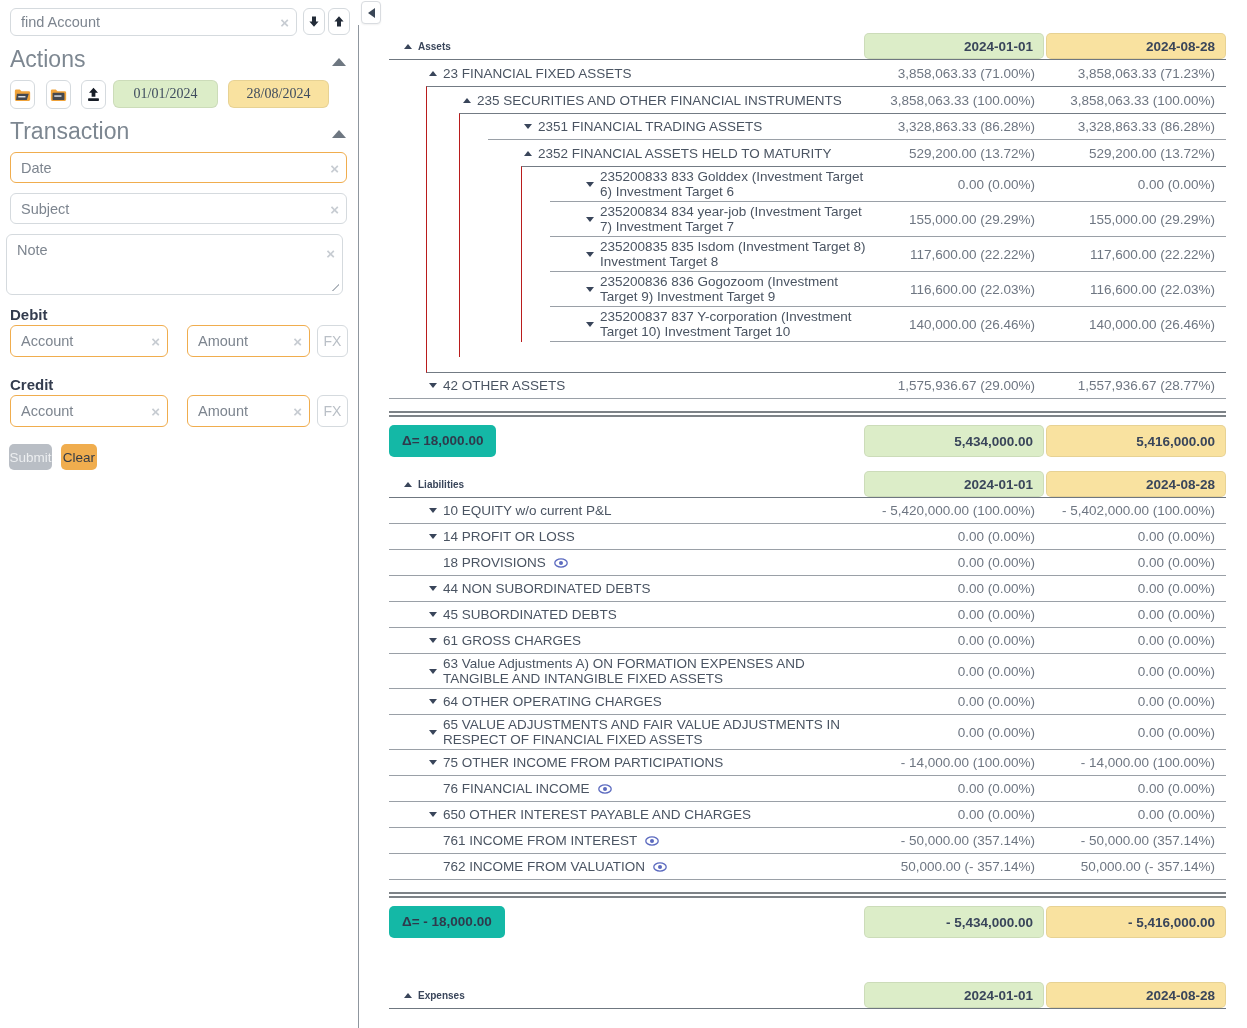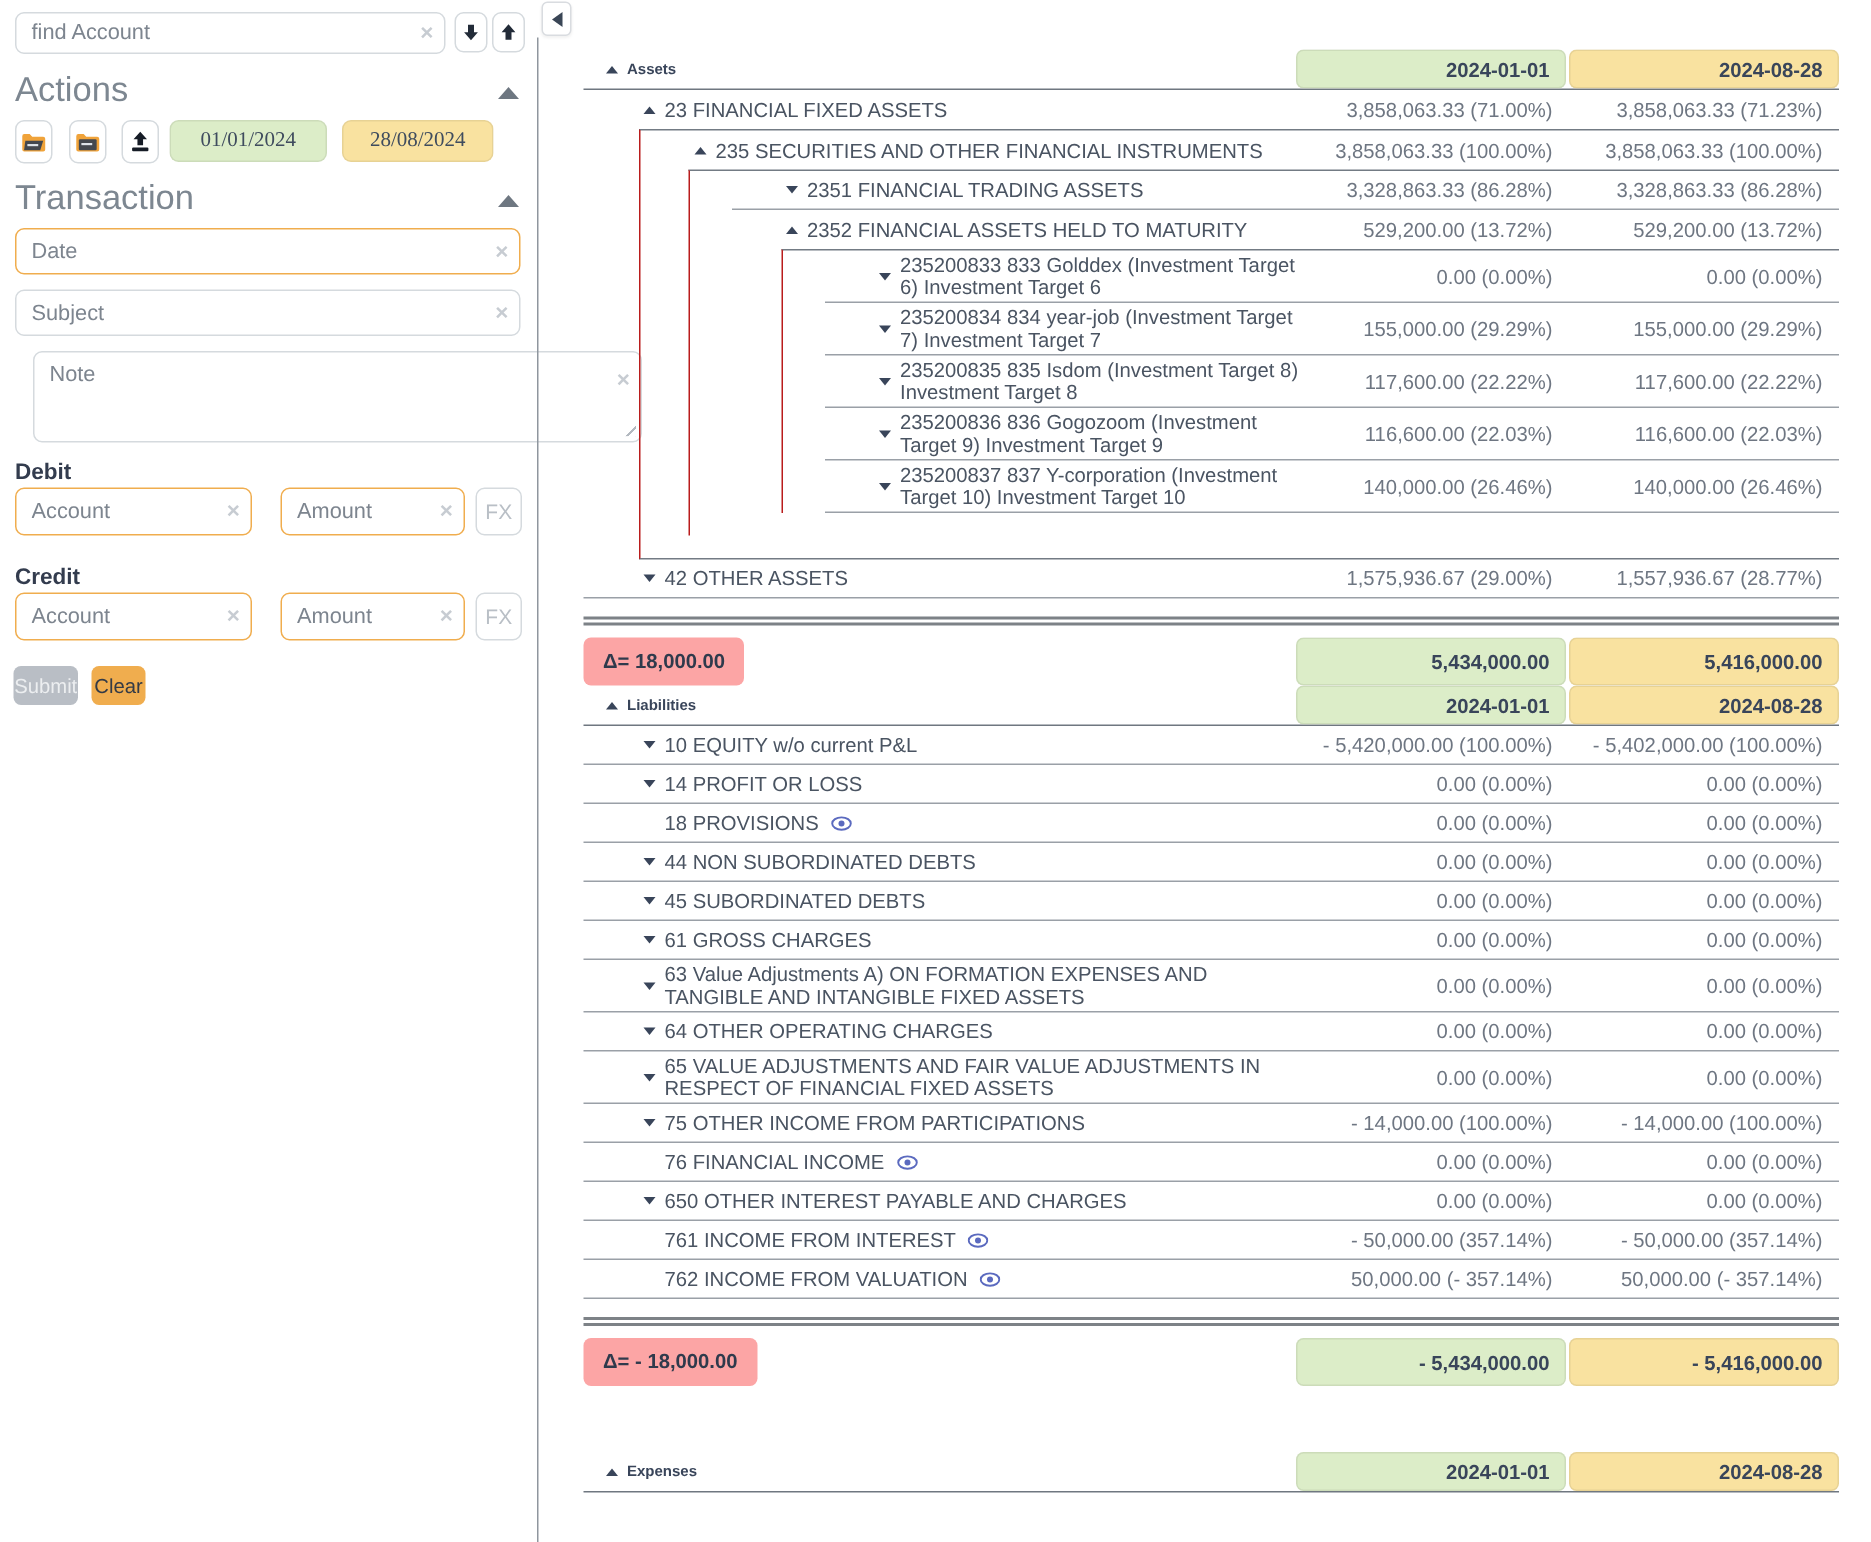"Note" div.fld { left: 22px -> 6px; width: 406px -> 337px }
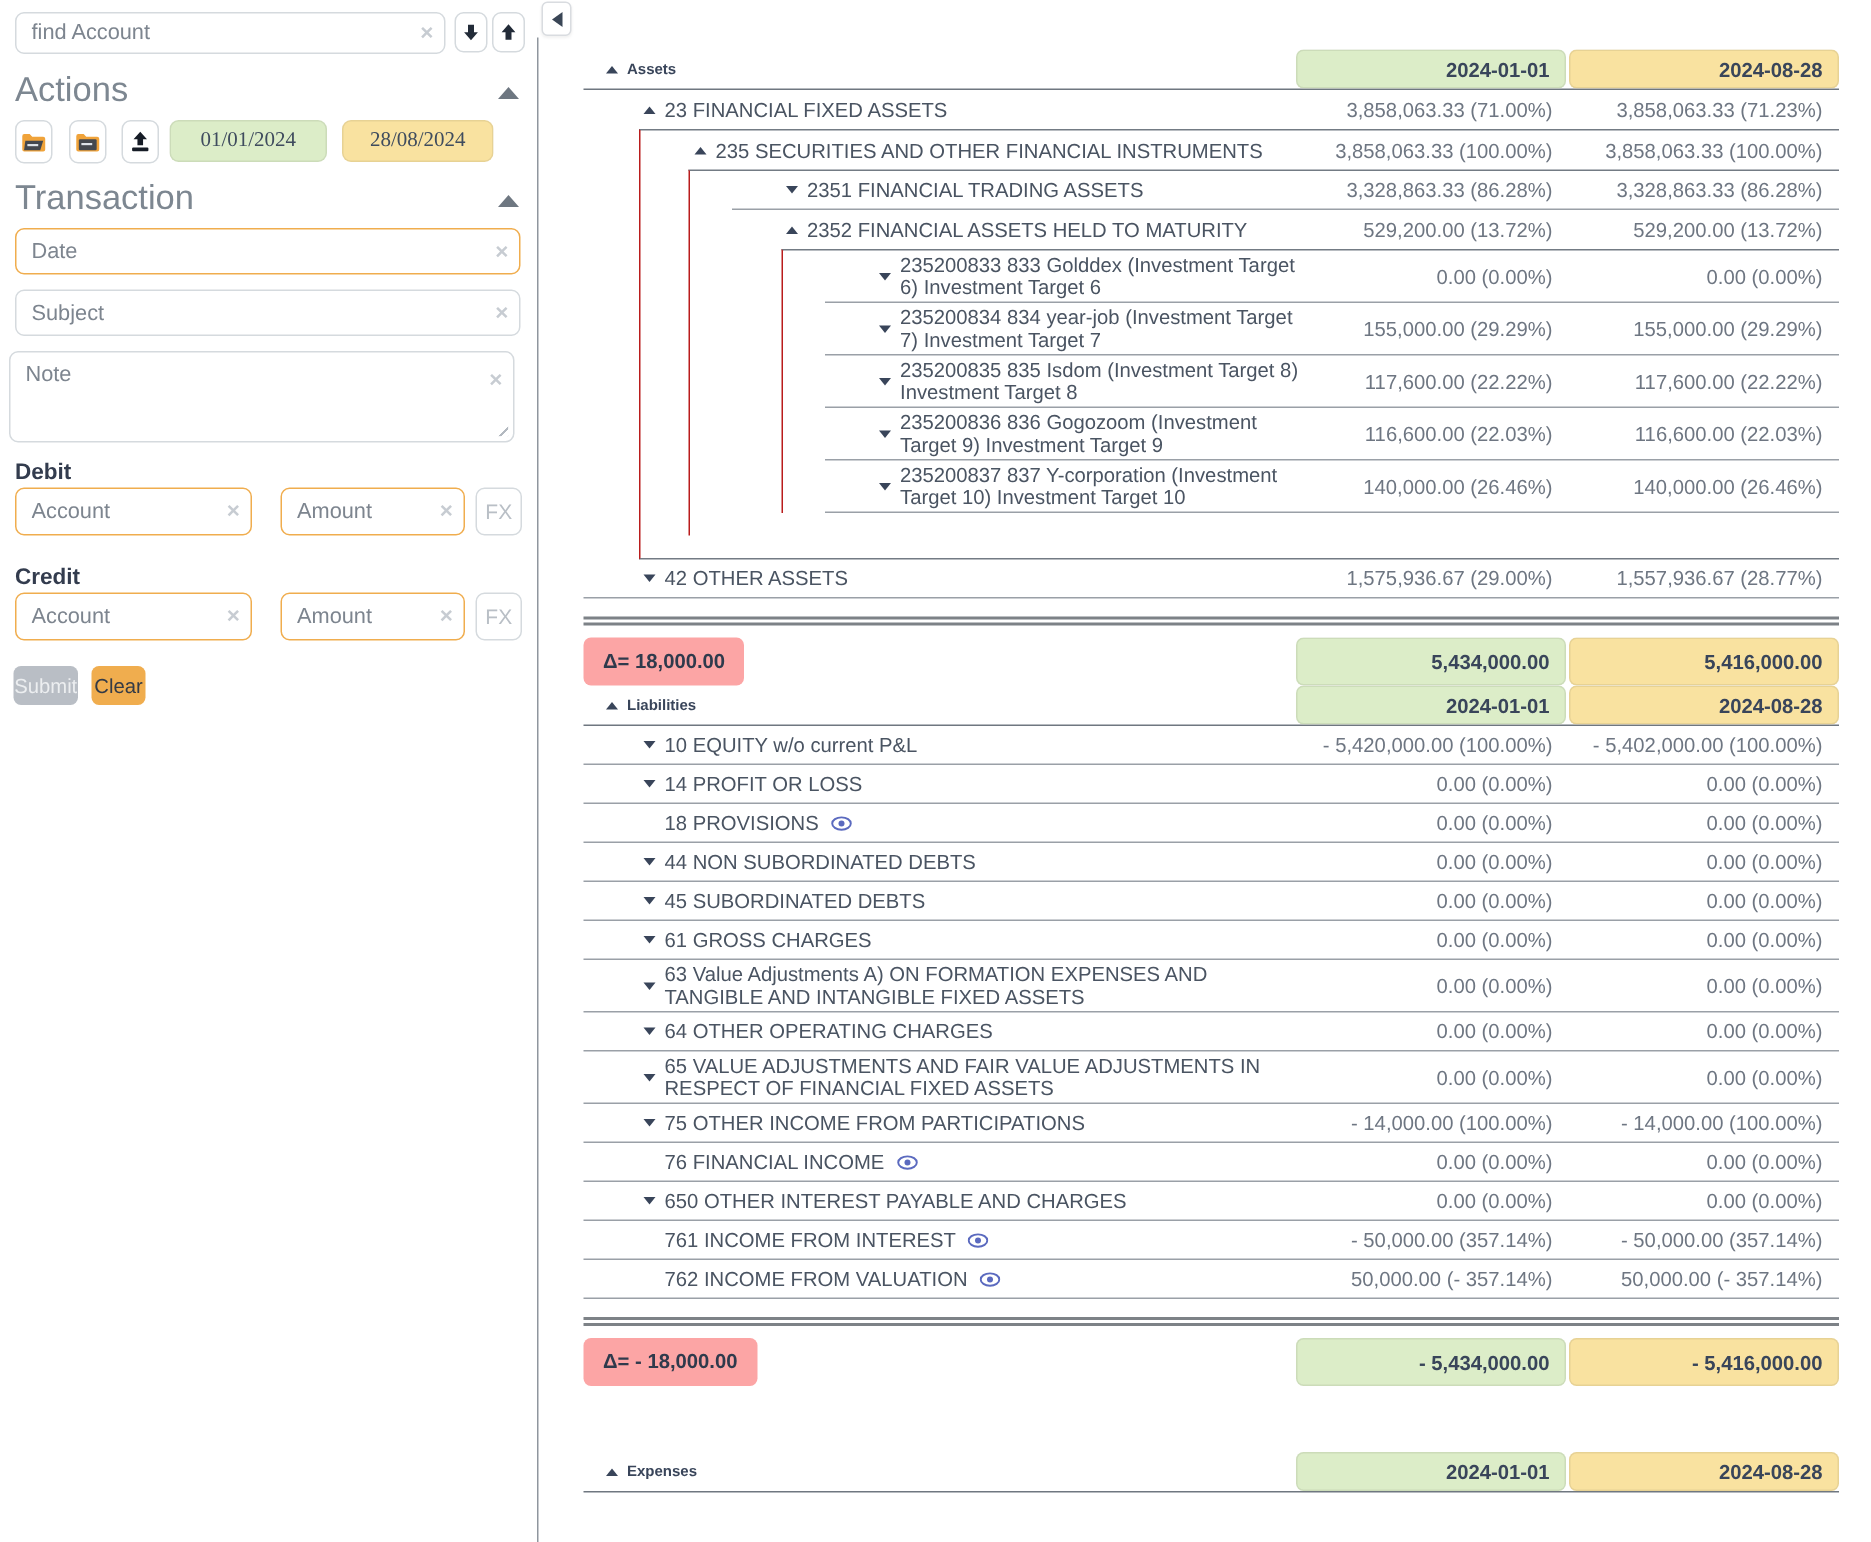"Δ= 18,000.00" .delta-badge { background: #fca5a5 -> #14b8a6 }
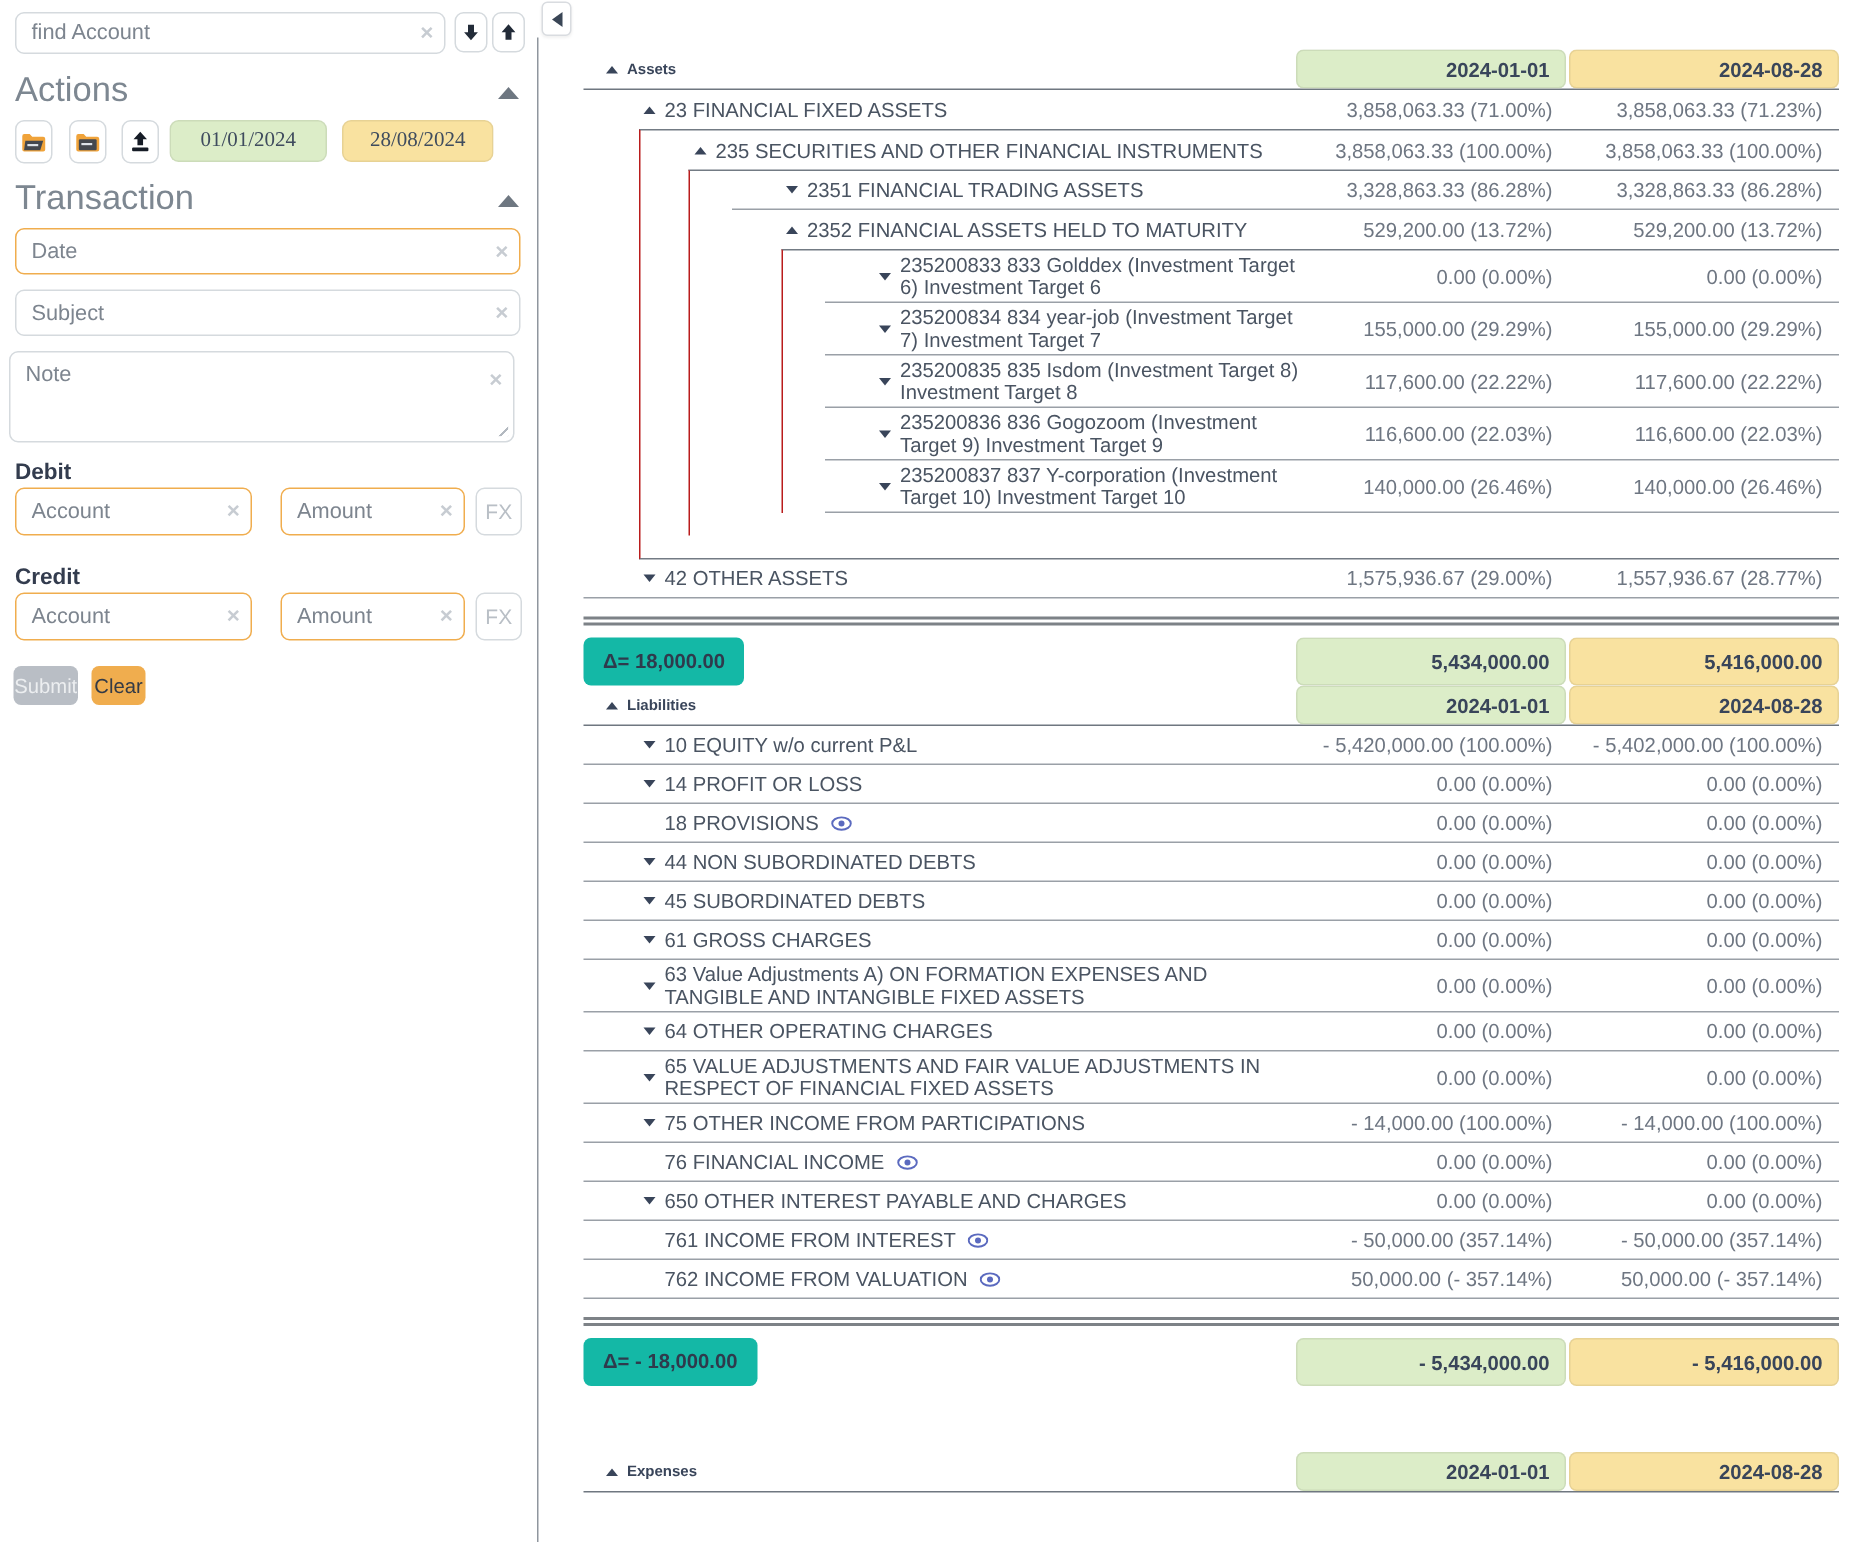"Liabilities" .mt14 { margin-top: none -> 14px }
